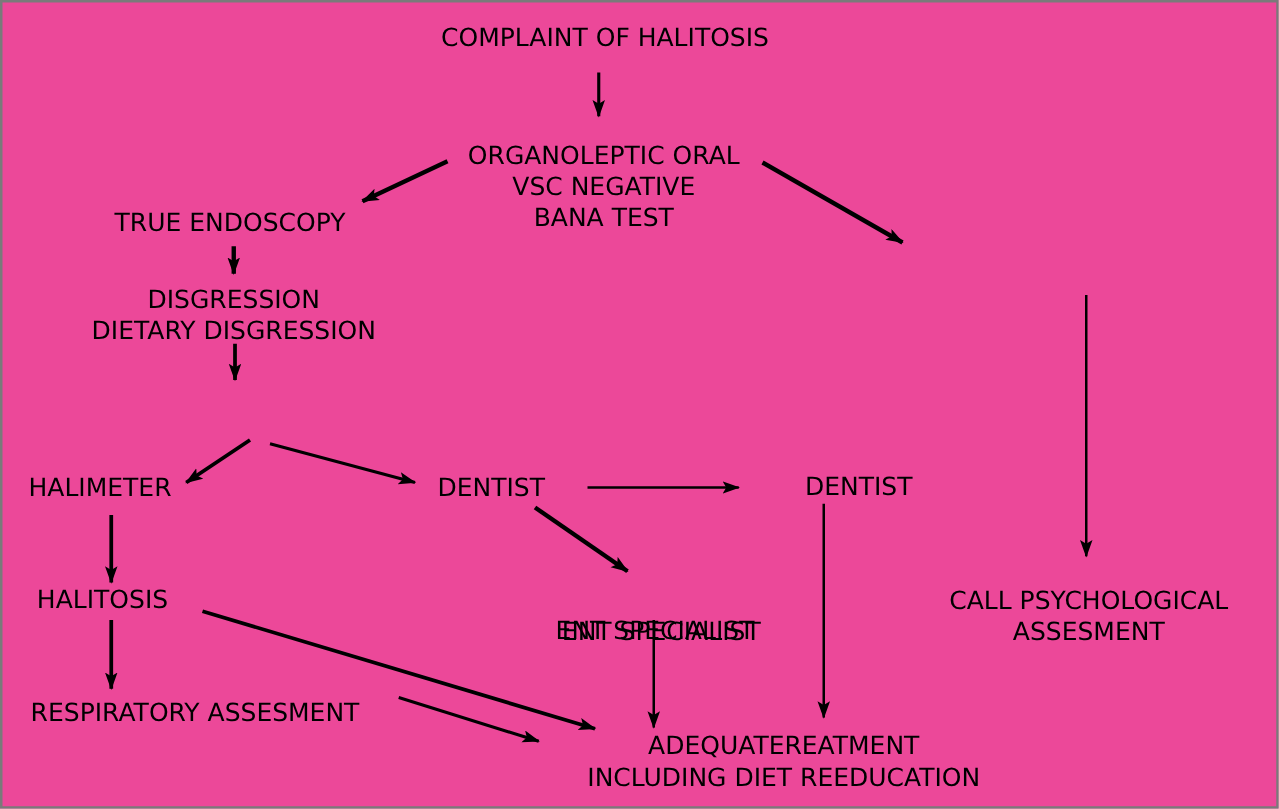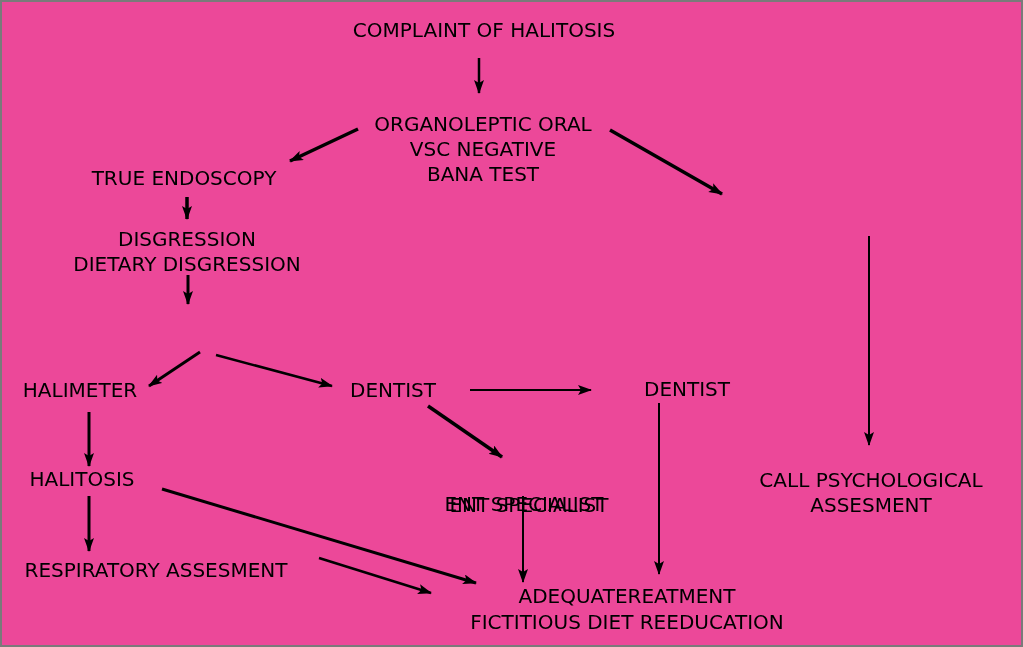"FICTITIOUS DIET REEDUCATION" div { text: FICTITIOUS -> INCLUDING }
